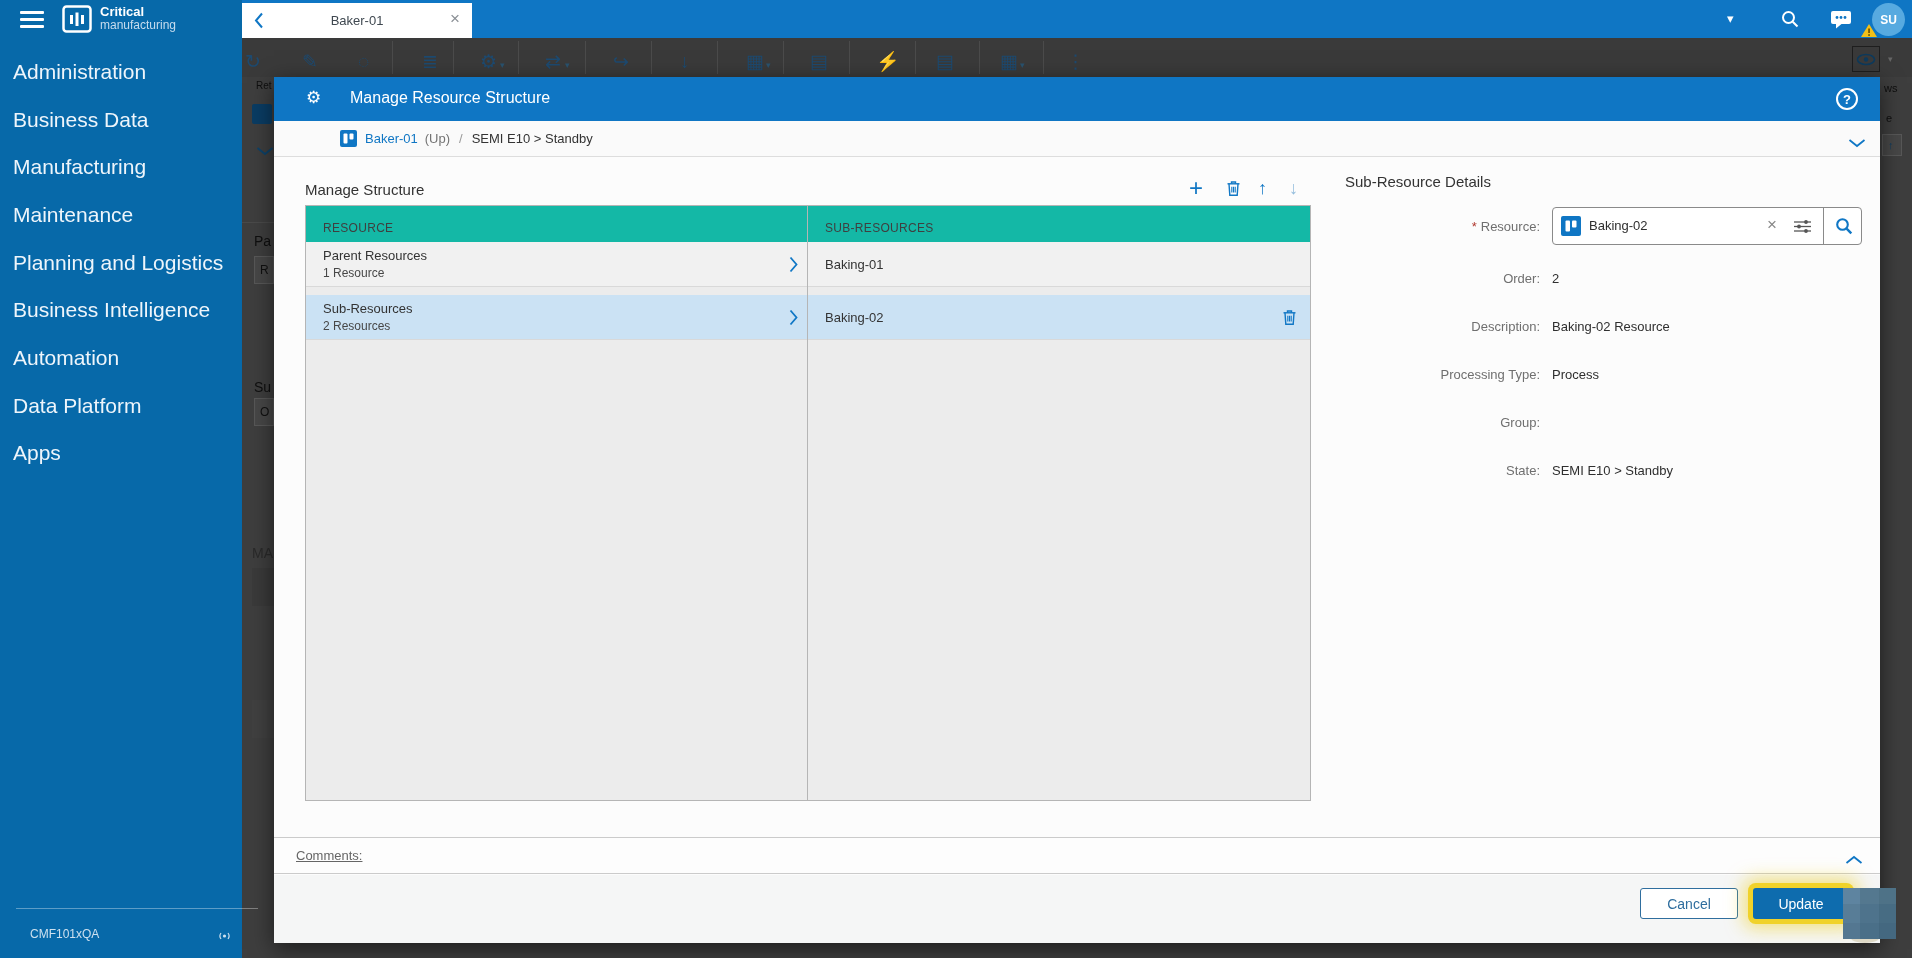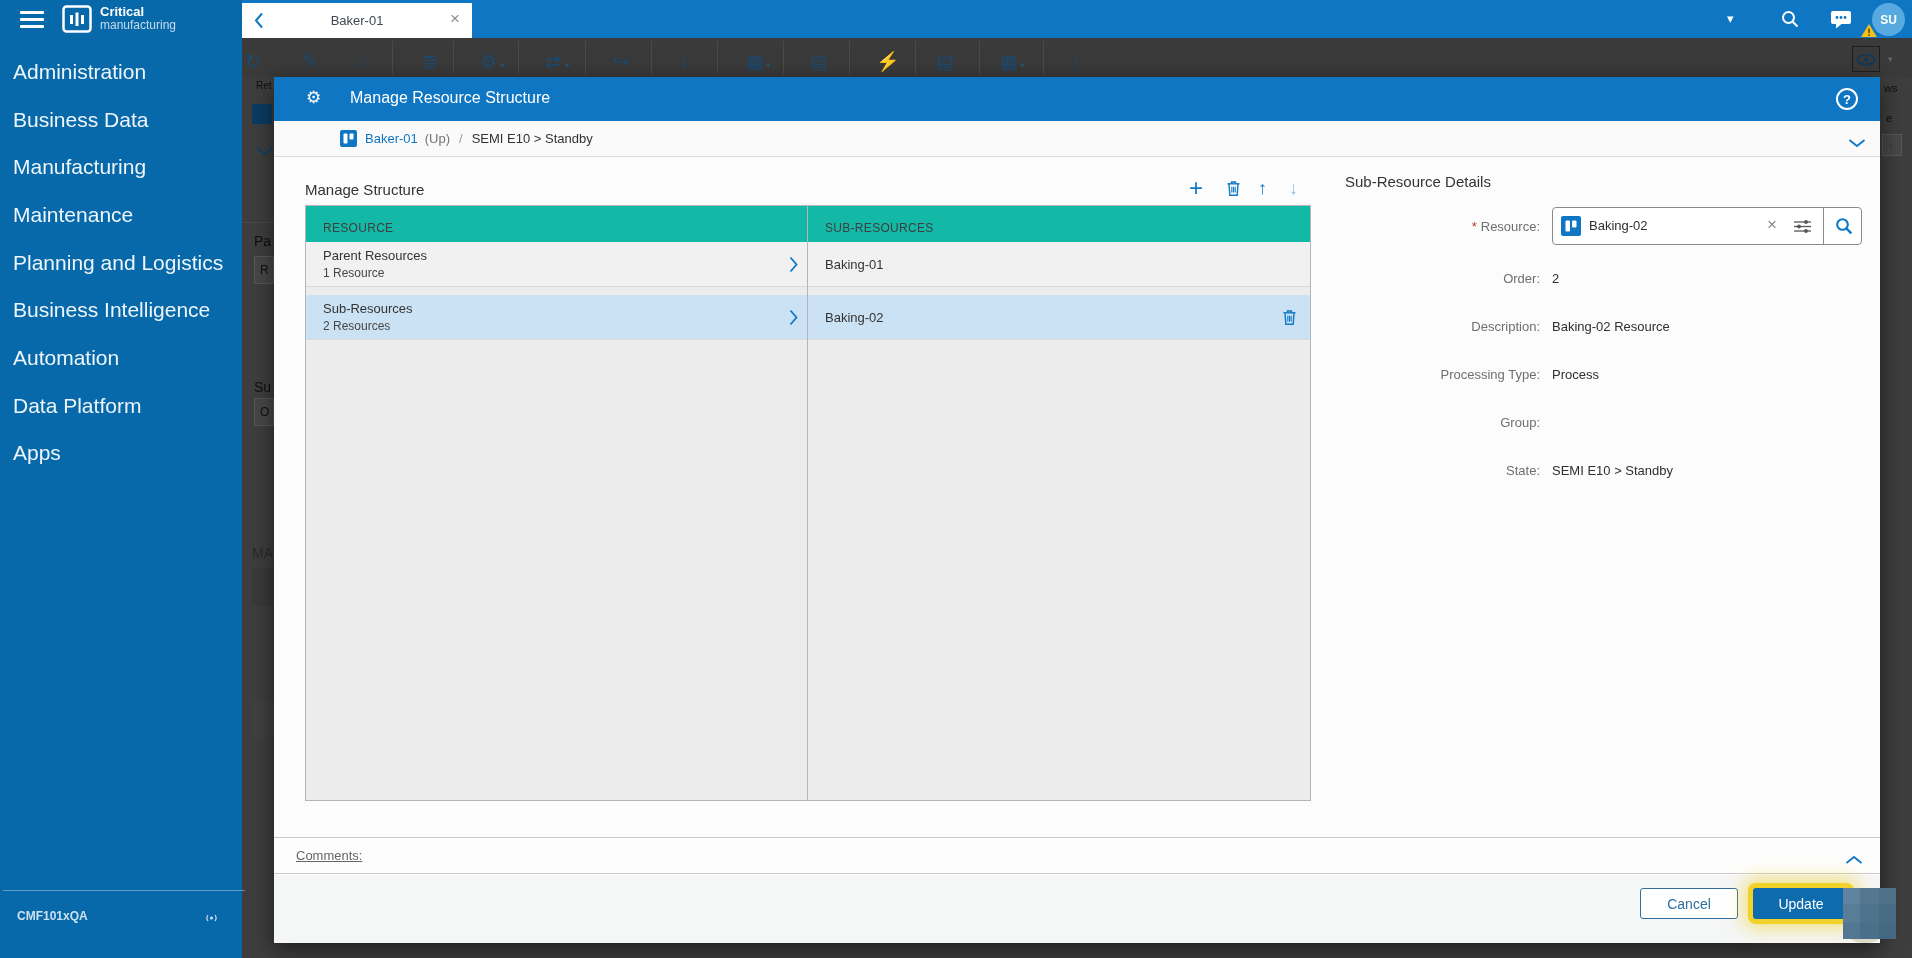"CMF101xQA" .sidebar-footer { font-weight: bold -> none; height: 68px -> 50px; left: 3px -> 16px }
